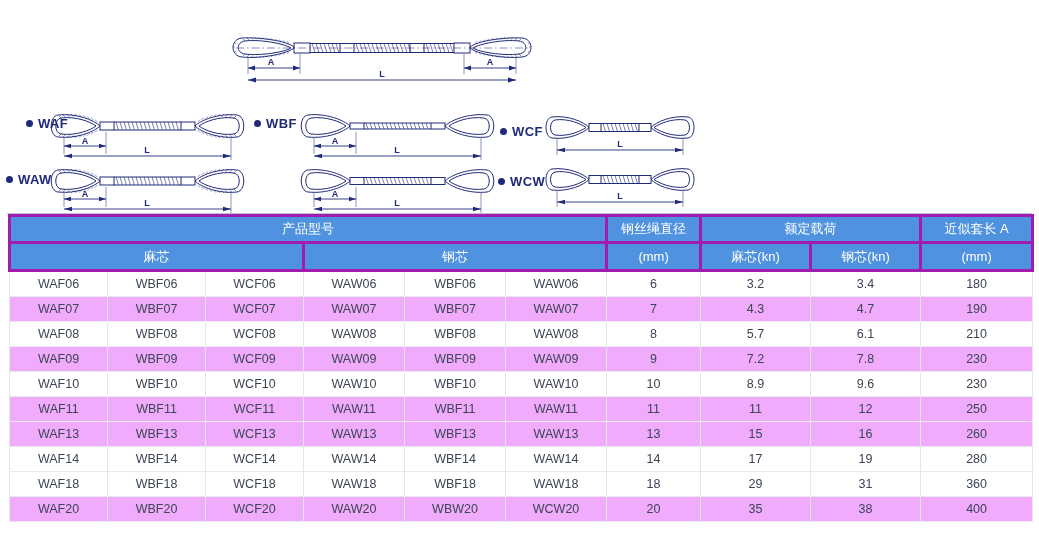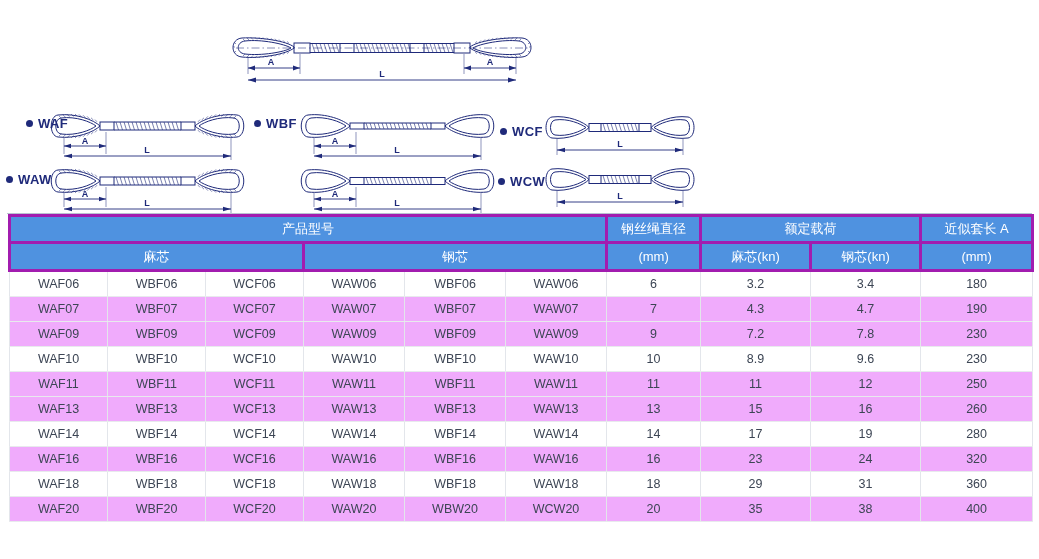"WAF08" tr.odd { html: none -> <tr> <td>WAF08</td> <td>WBF08</td> <td>WCF08</td> <td>WAW08</td> <td>WBF08</td> <td>WAW08</td> <td>8</td> <td>5.7</td> <td>6.1</td> <td>210</td> </tr> }
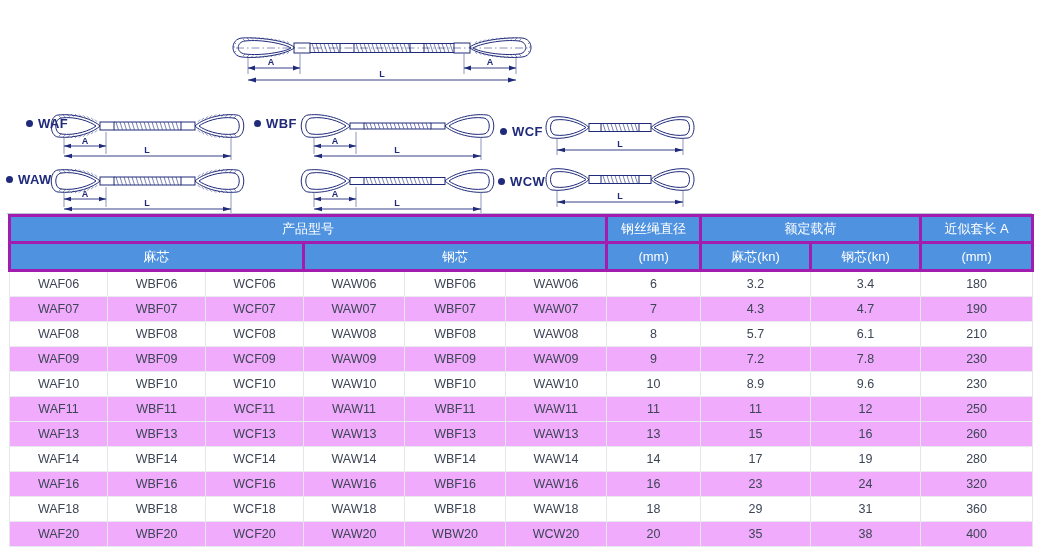"WAF16" tr.even { html: <tr> <td>WAF16</td> <td>WBF16</td> <td>WCF16</td> <td>WAW16</td> <td>WBF16</td> <td>WAW16</td> <td>16</td> <td>23</td> <td>24</td> <td>320</td> </tr> -> none }
